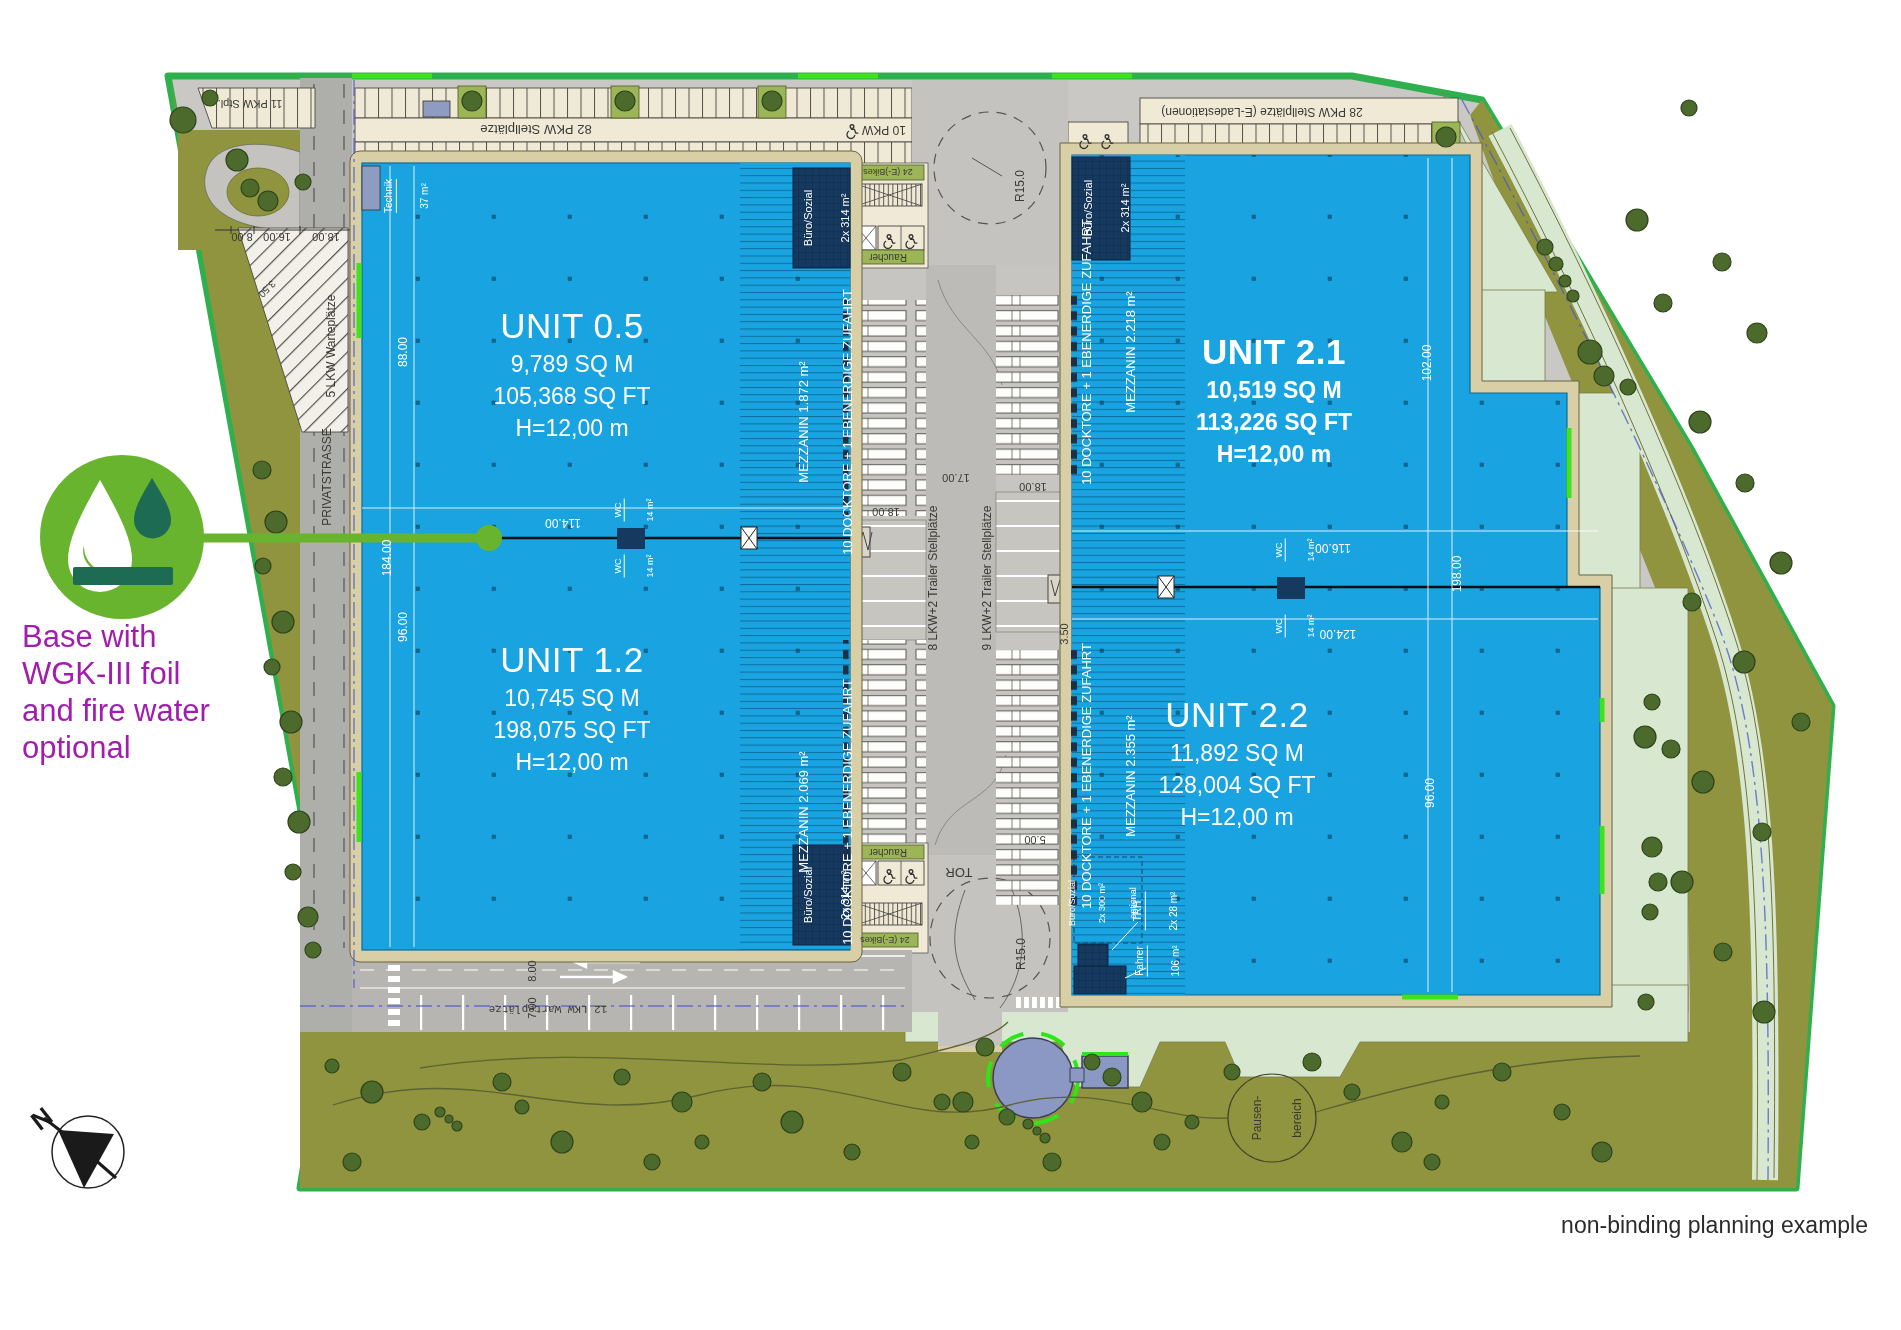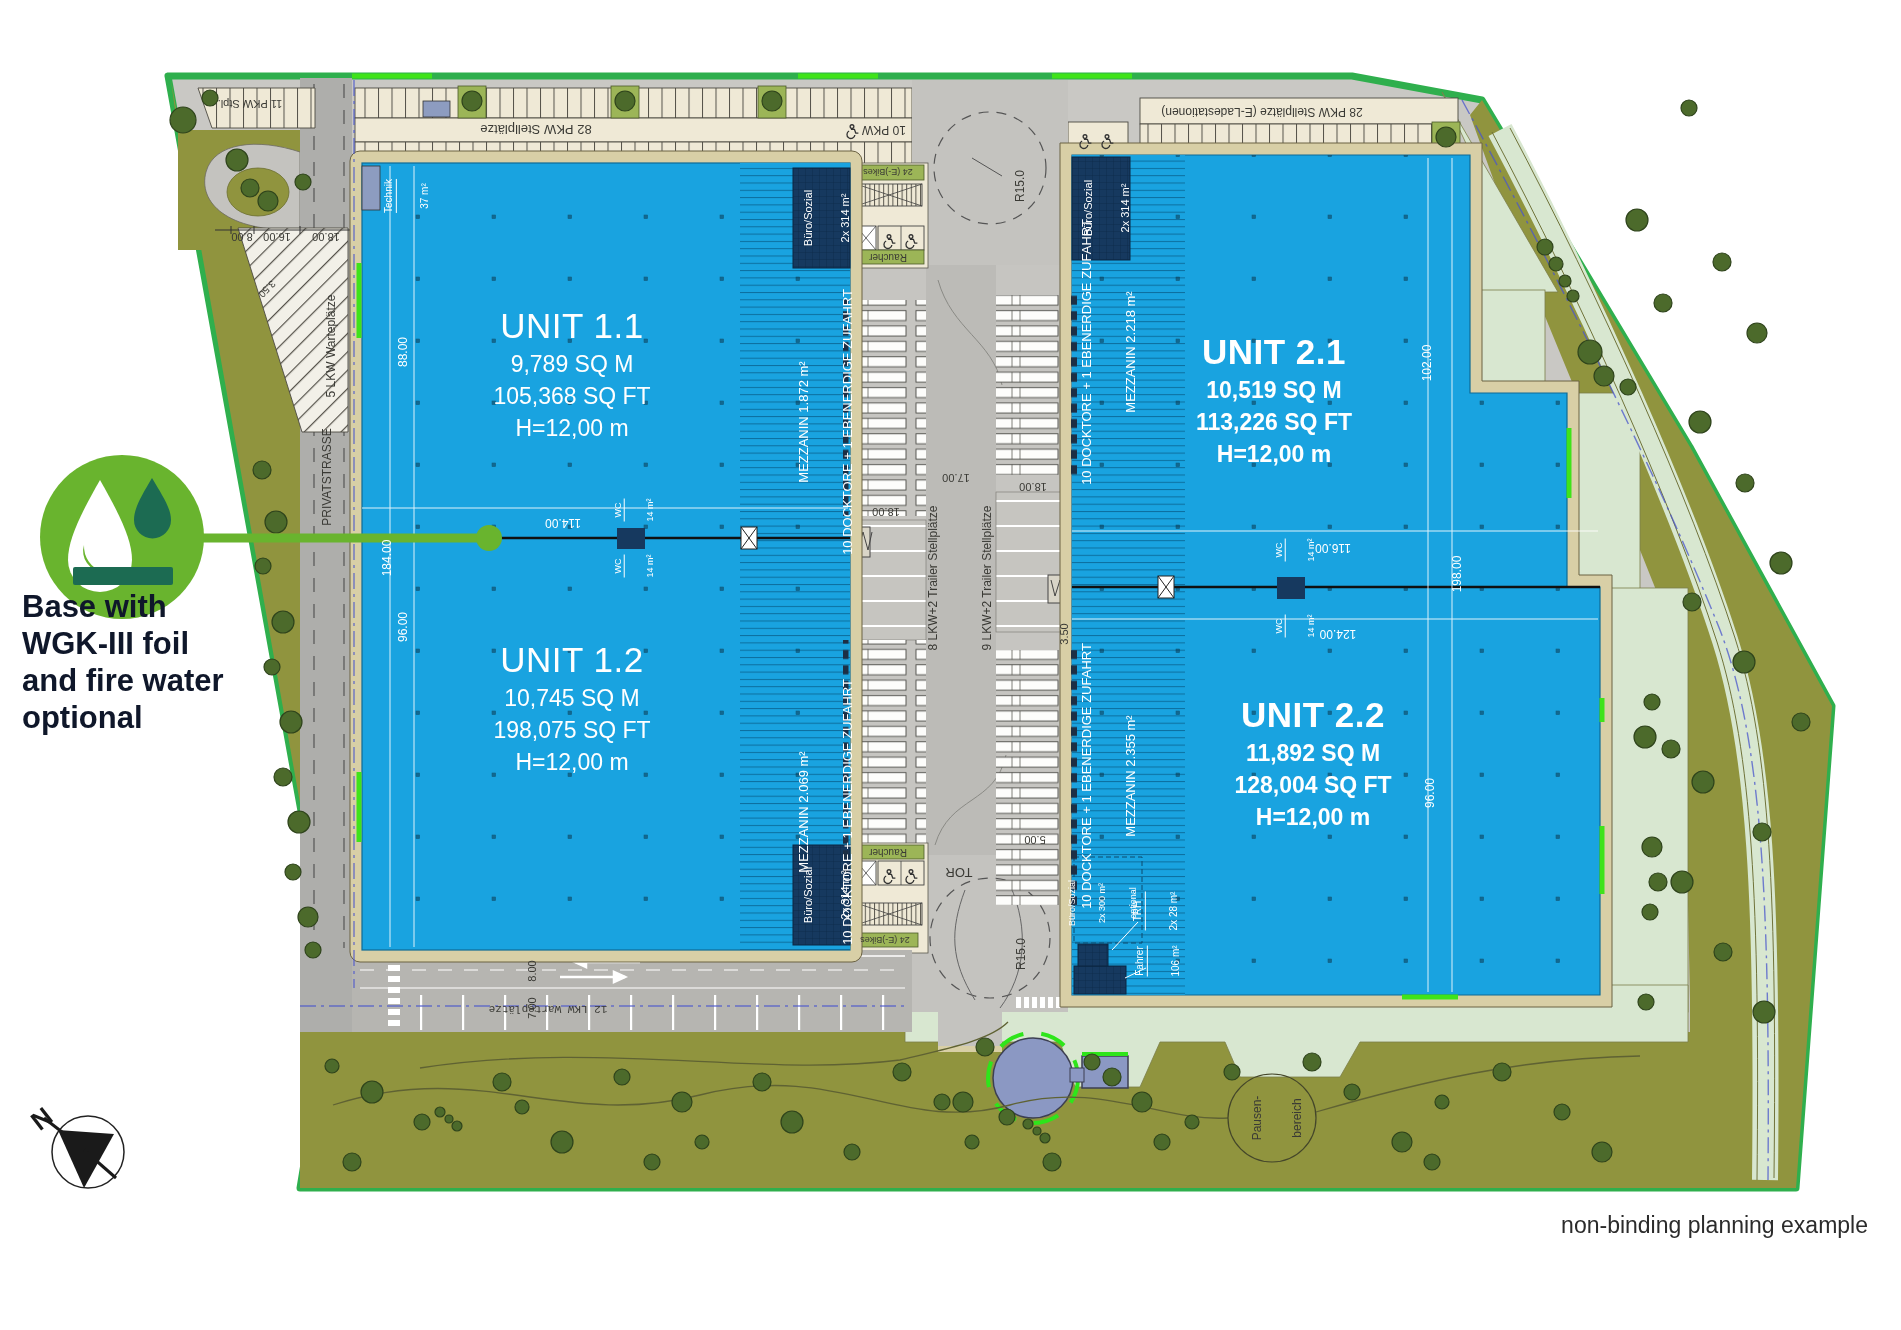"UNIT 1.1" div.t { text: 1.1 -> 0.5 }
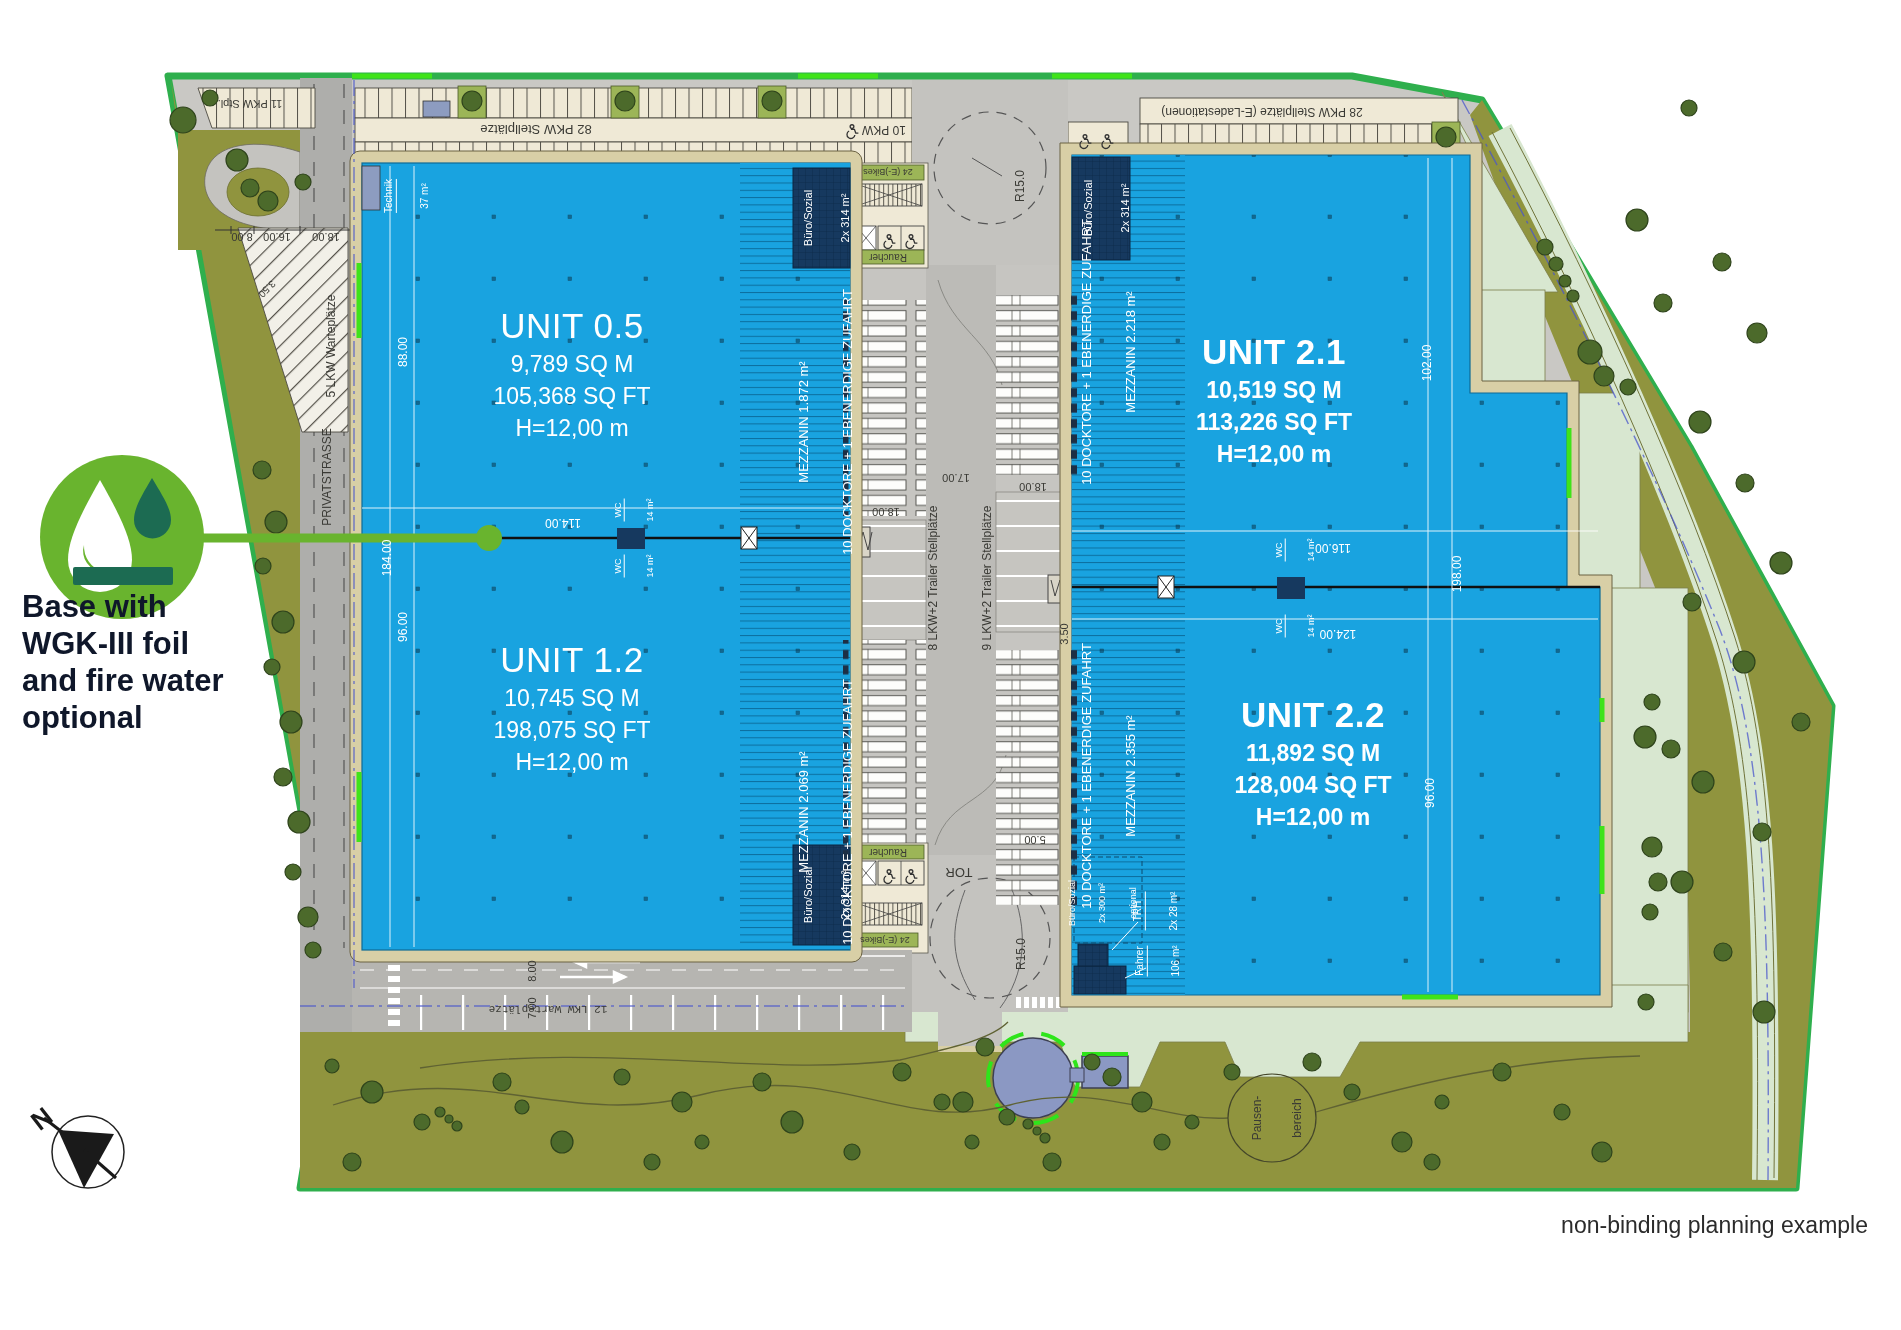"Base with" #callout-text { color: #0f172a -> #a21caf; font-weight: bold -> normal; top: 588px -> 618px }
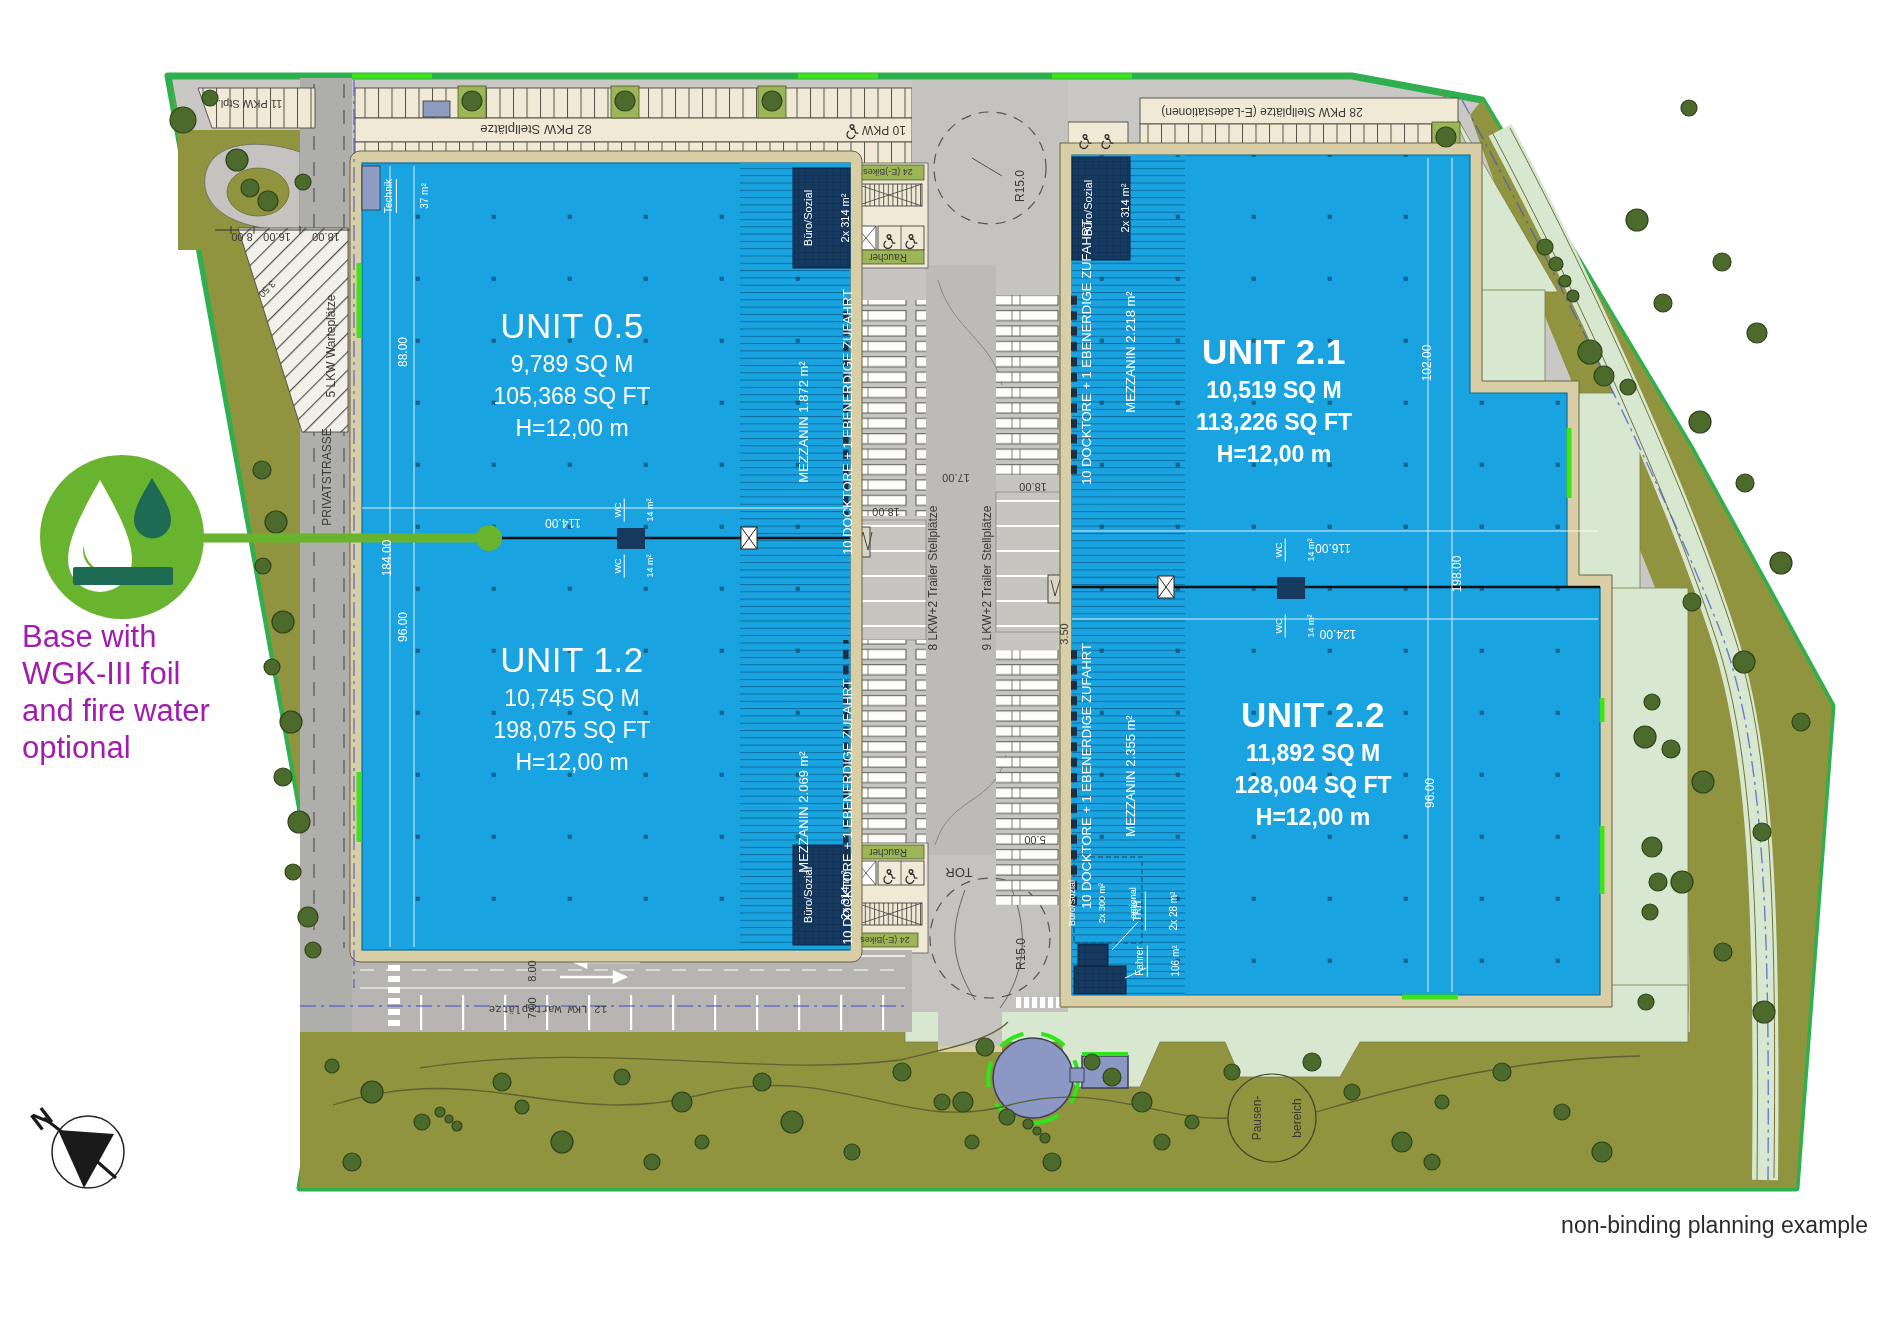"UNIT 2.2" div.unit { font-weight: bold -> none; left: 1313px -> 1237px }
